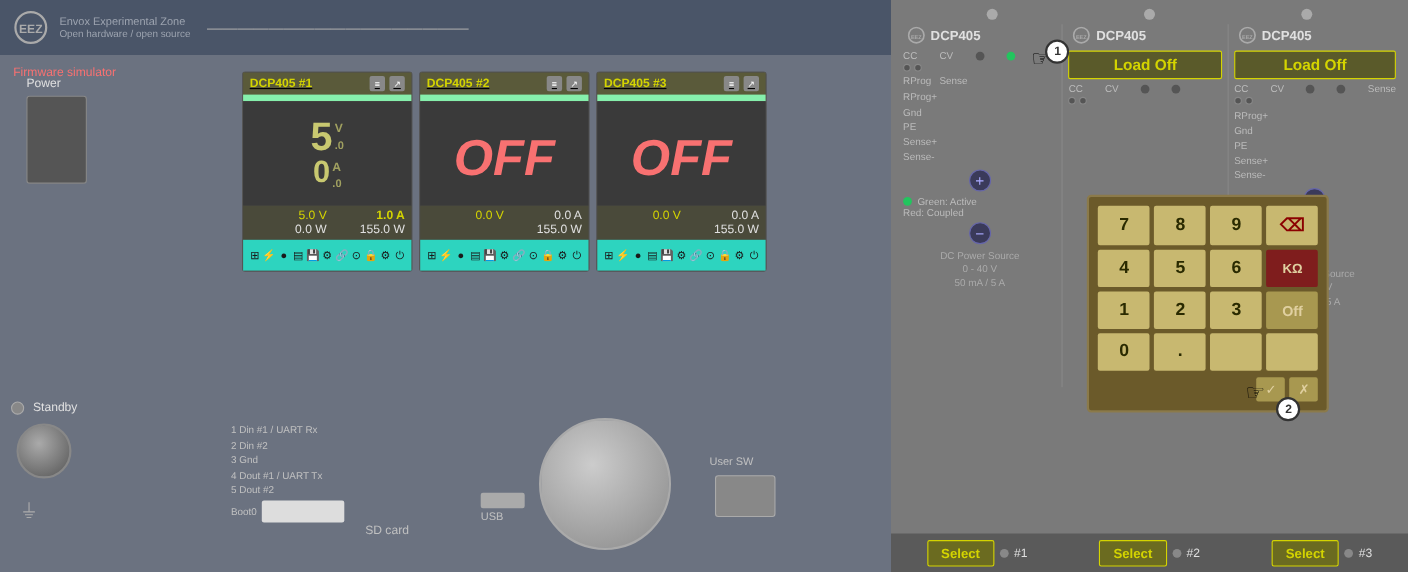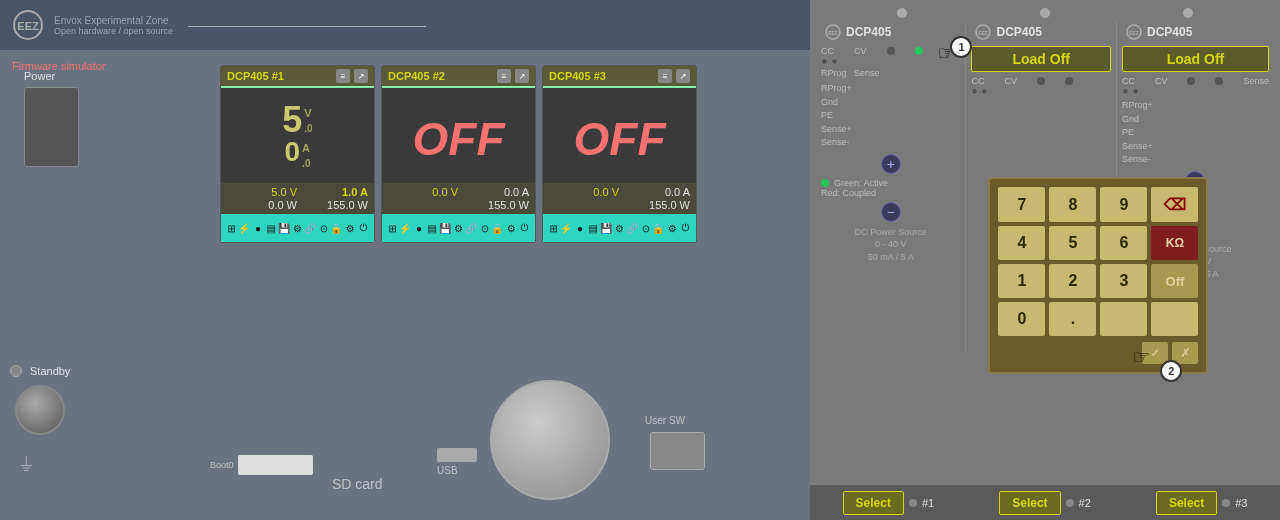"DCP405 #1" .channel-header { border-bottom: 2px solid #86efac -> 6px solid #86efac; text-decoration: none -> underline }
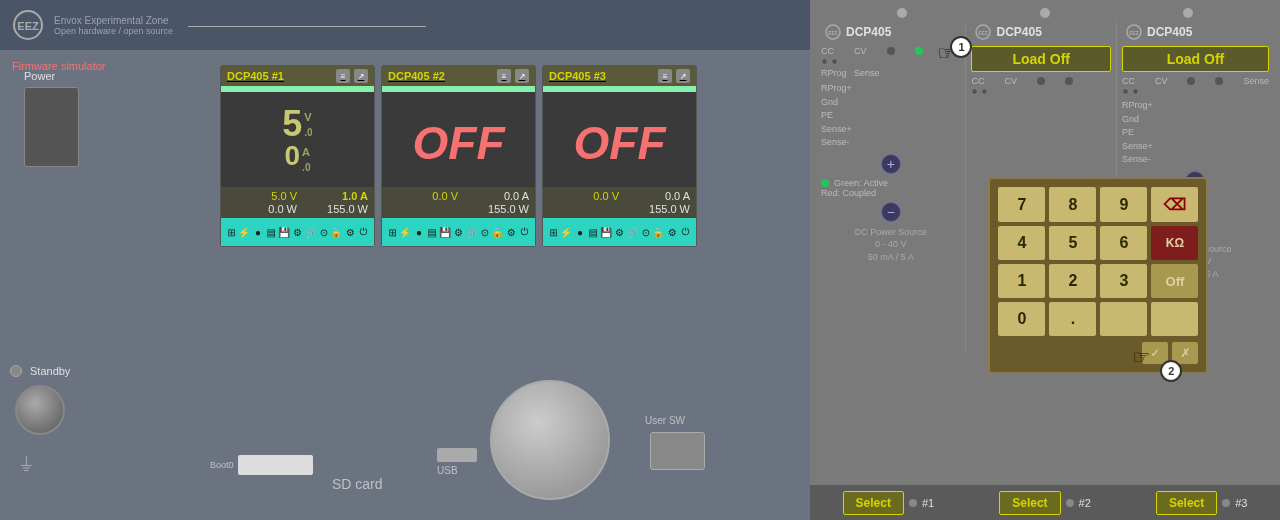"1 Din #1 / UART" div.uart-labels { html: none -> <div> <div>1 Din #1 / UART Rx</div> <div>2 Din #2</div> <div>3 Gnd</div> <div>4 Dout #1 / UART Tx</div> <div>5 Dout #2</div> </div> }
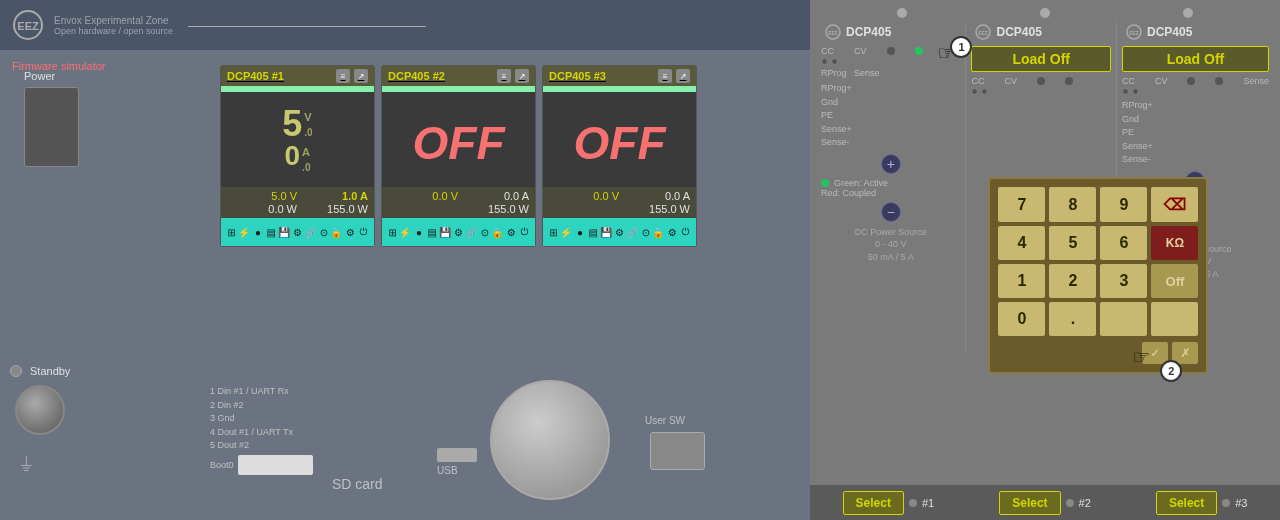"SD card" .sd-label { font-size: 14px -> 11px }
